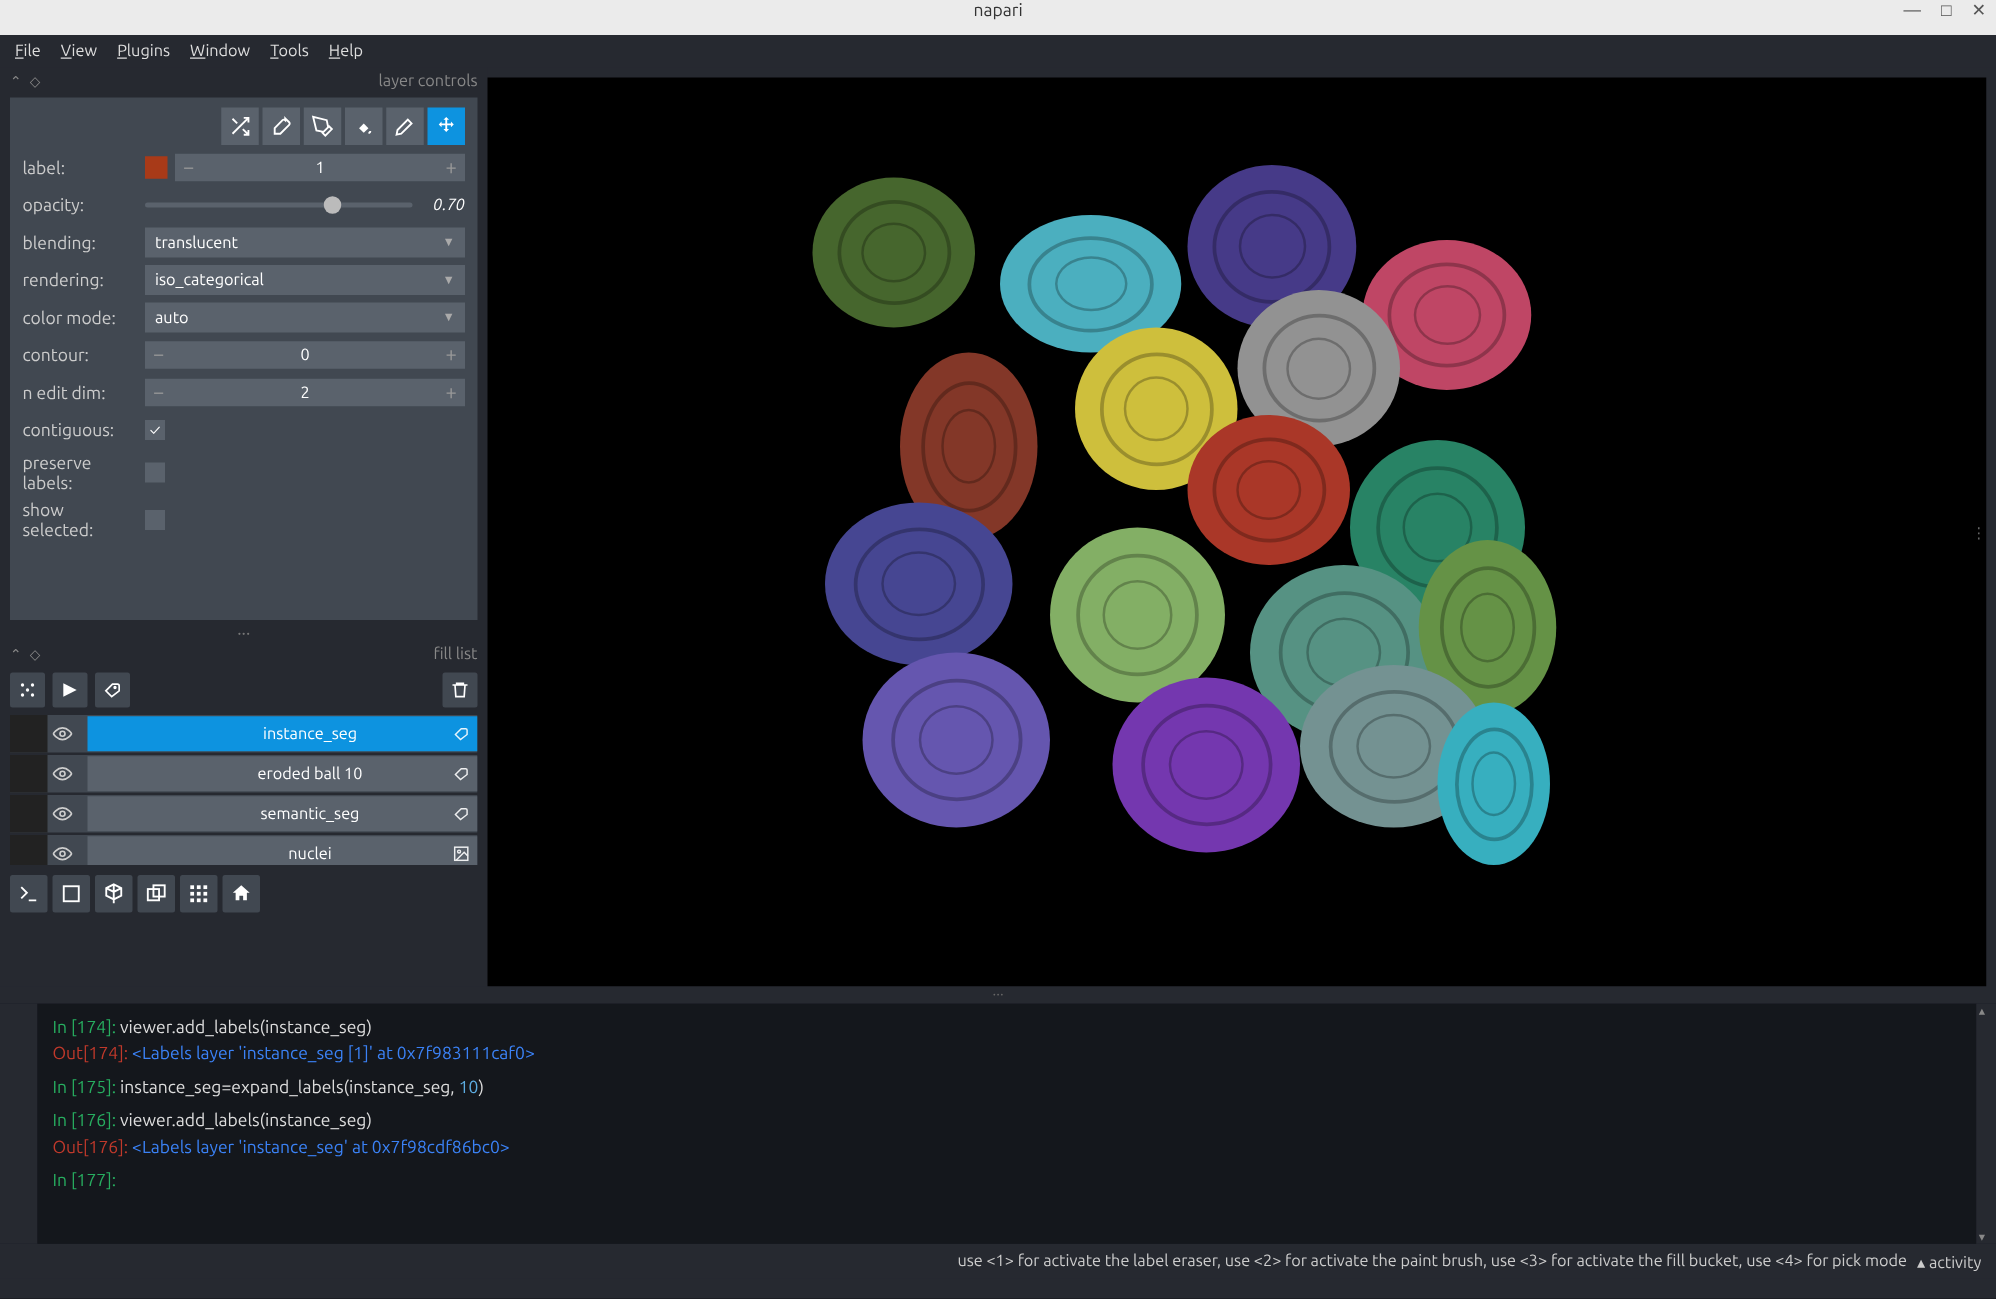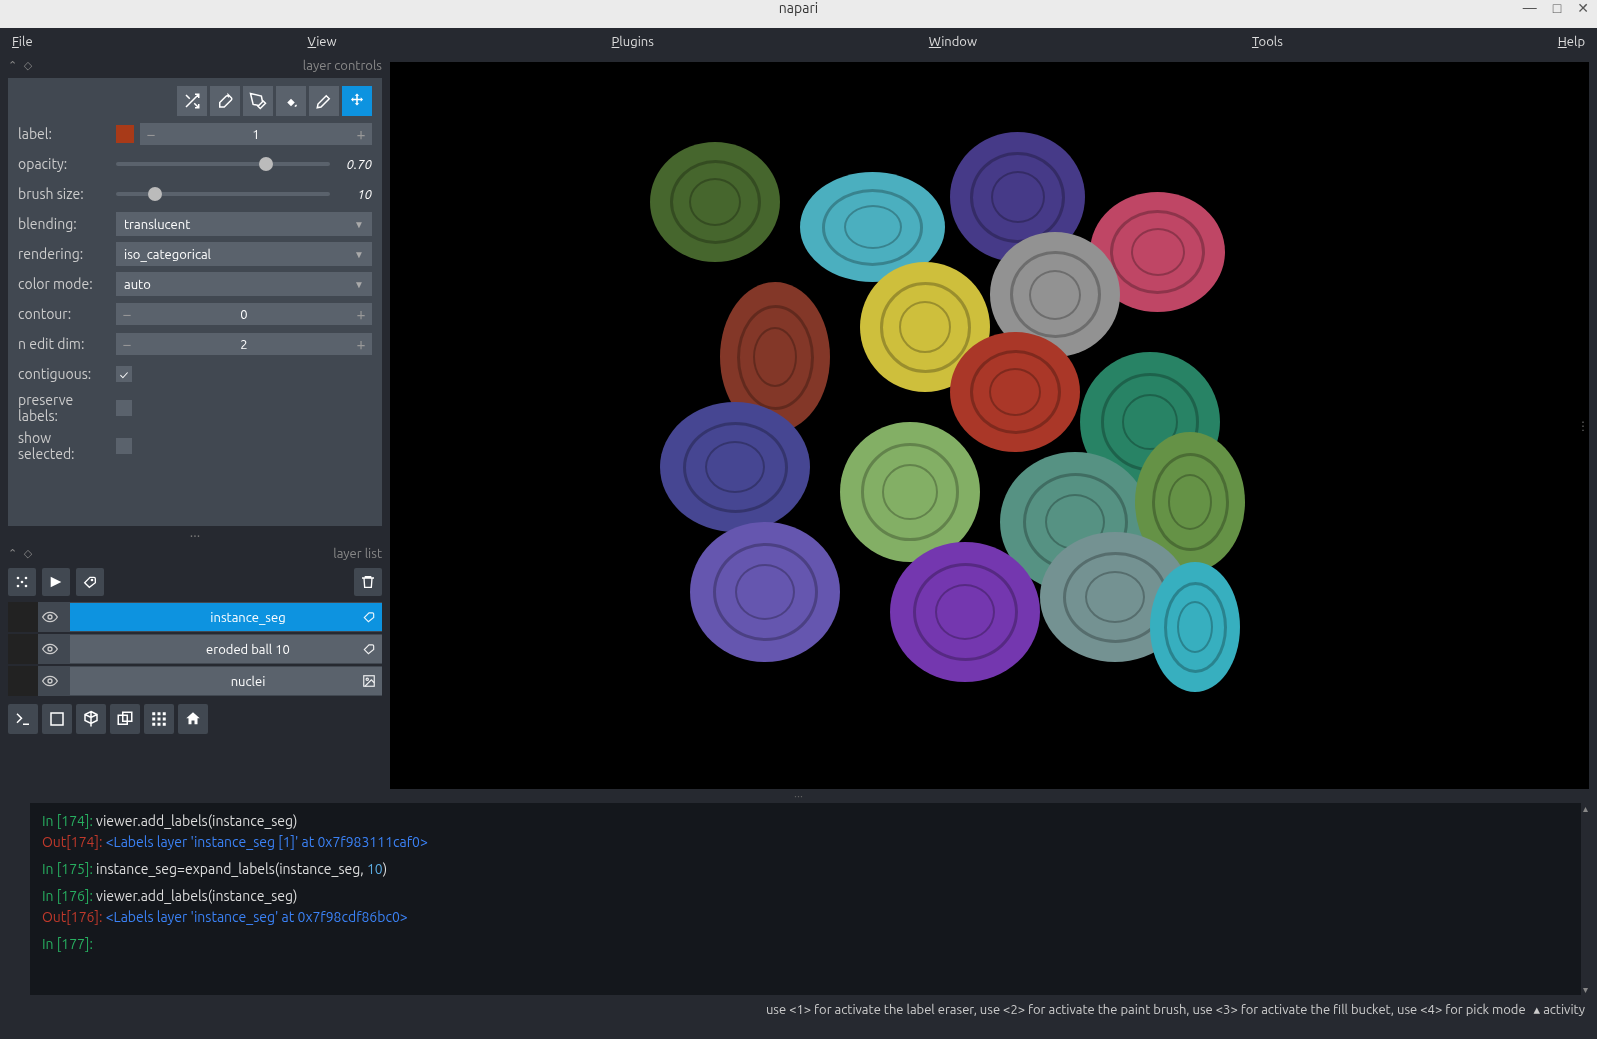"File" .menubar { justify-content: space-between -> none }
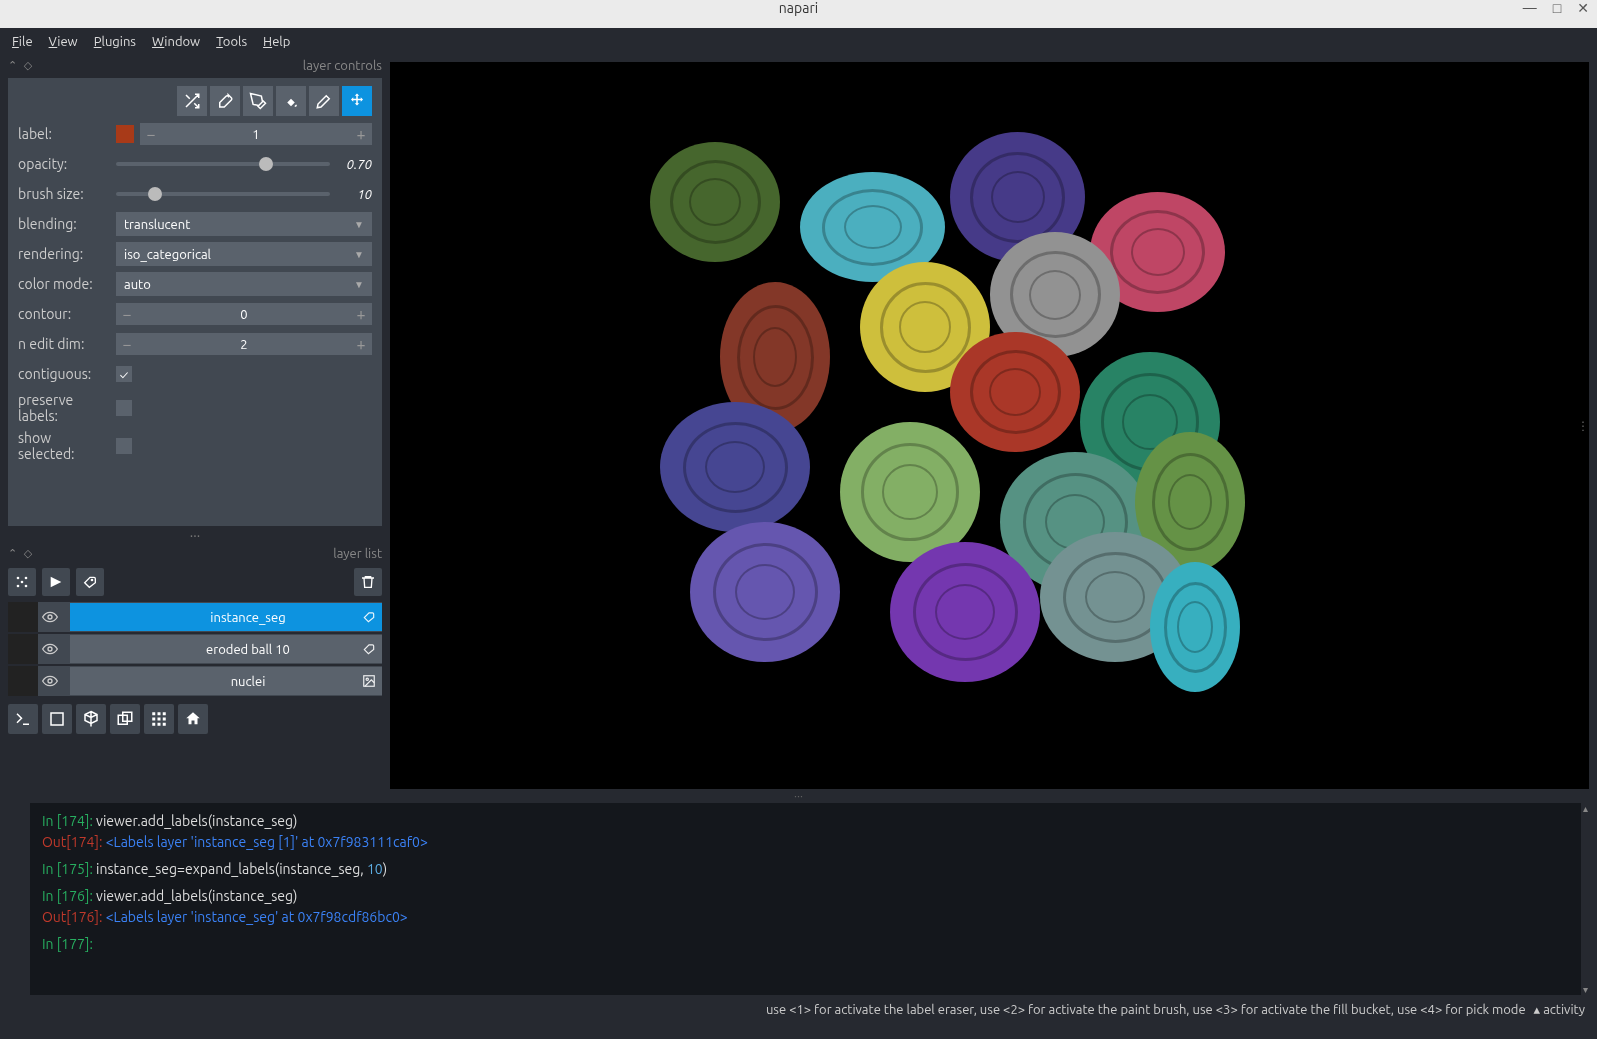"brush size:" div.ctrl-row { html: <div> <div>brush size:</div> <div> <div> <div></div> </div> <div>10</div> </div> </div> -> none }
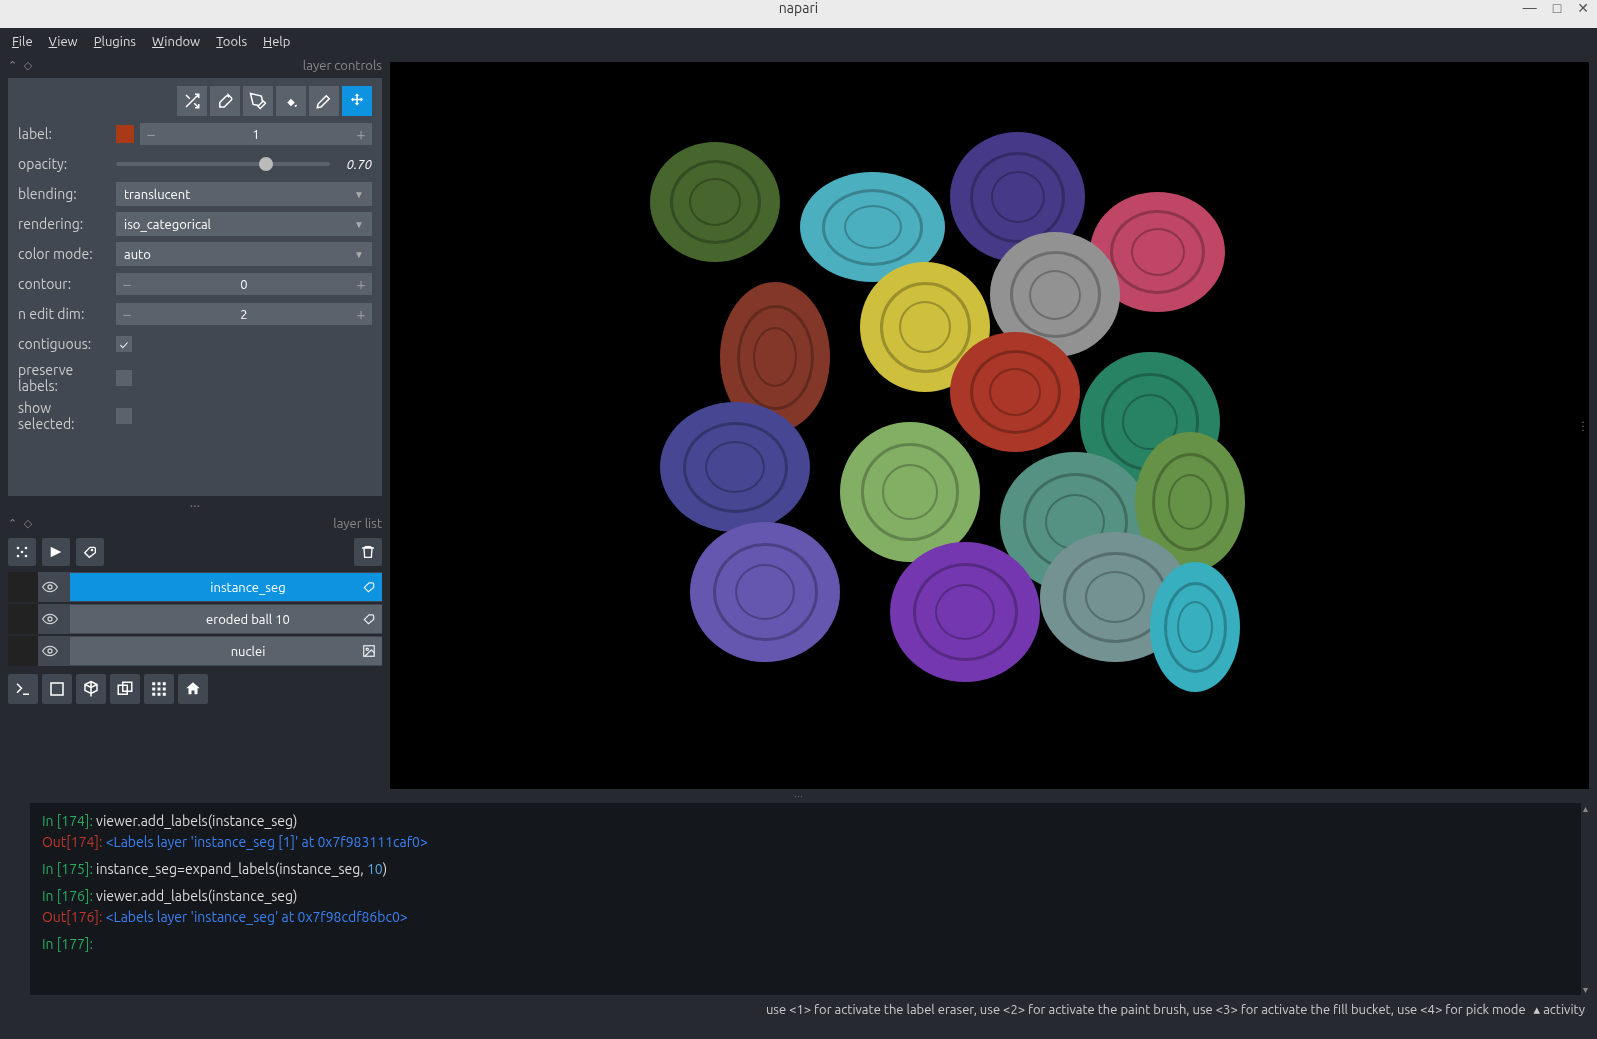"layer list" span { text: layer -> fill }
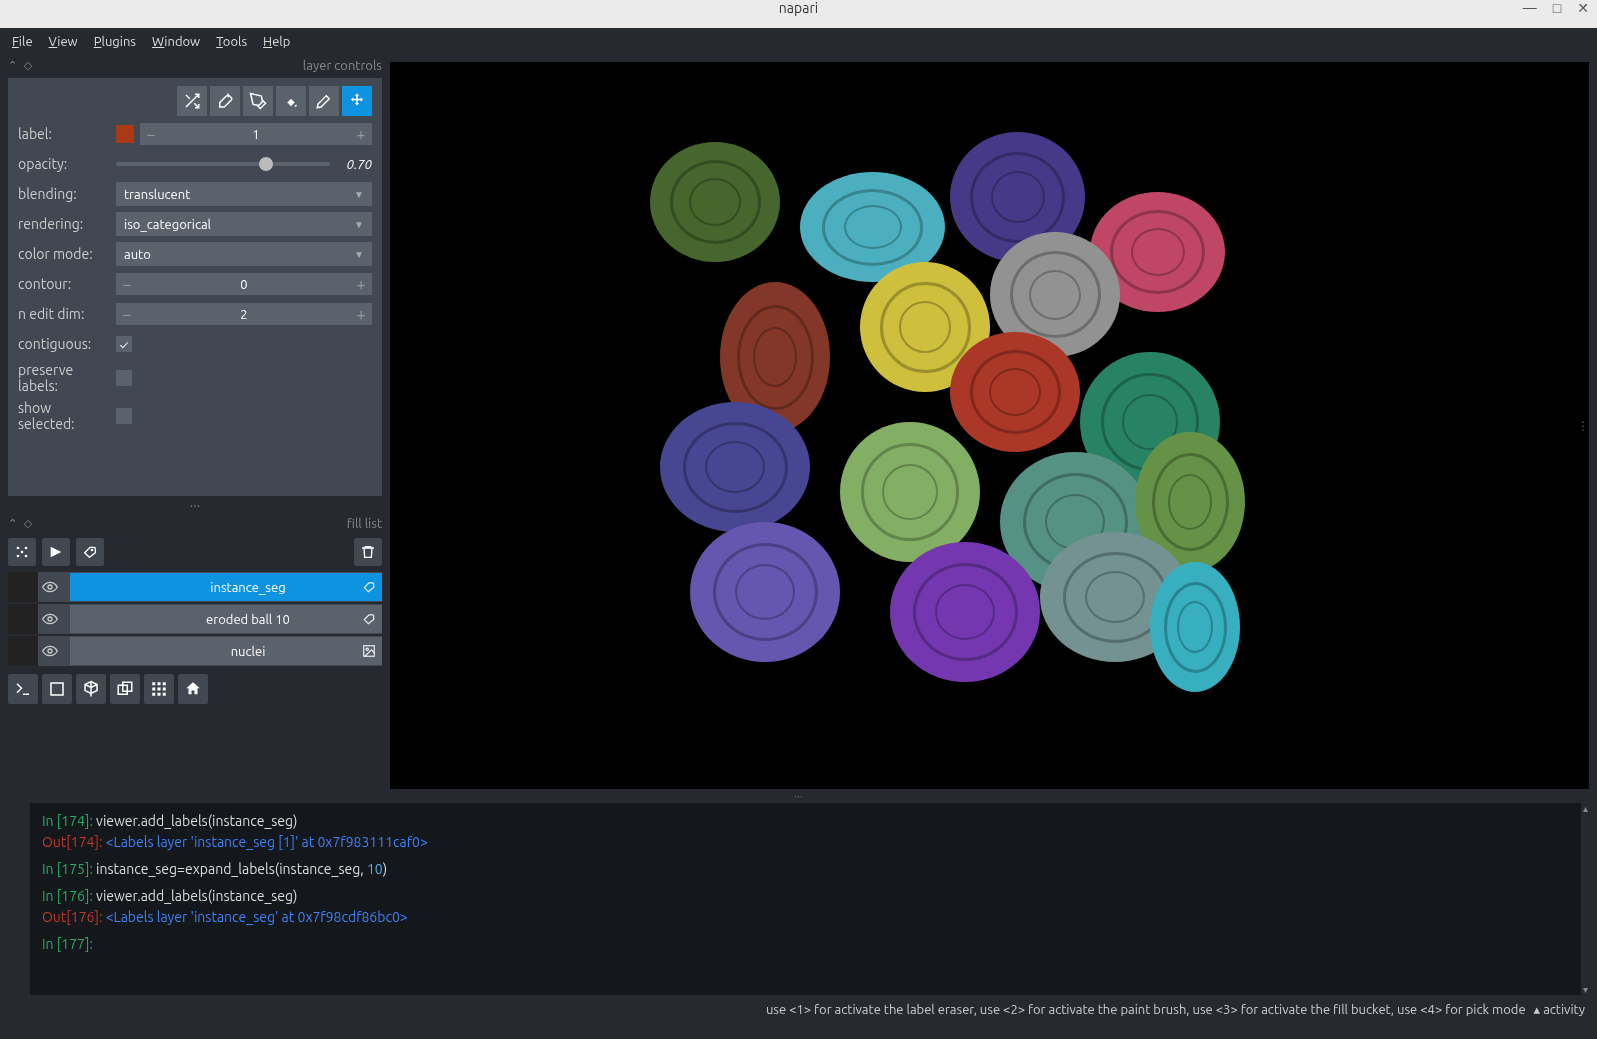"semantic_seg" div.layer-item { html: none -> <div> <div></div> <div> <svg> <path></path> <circle></circle> </svg> </div> <div>semantic_seg<span> <svg> <path></path> </svg> </span></div> </div> }
